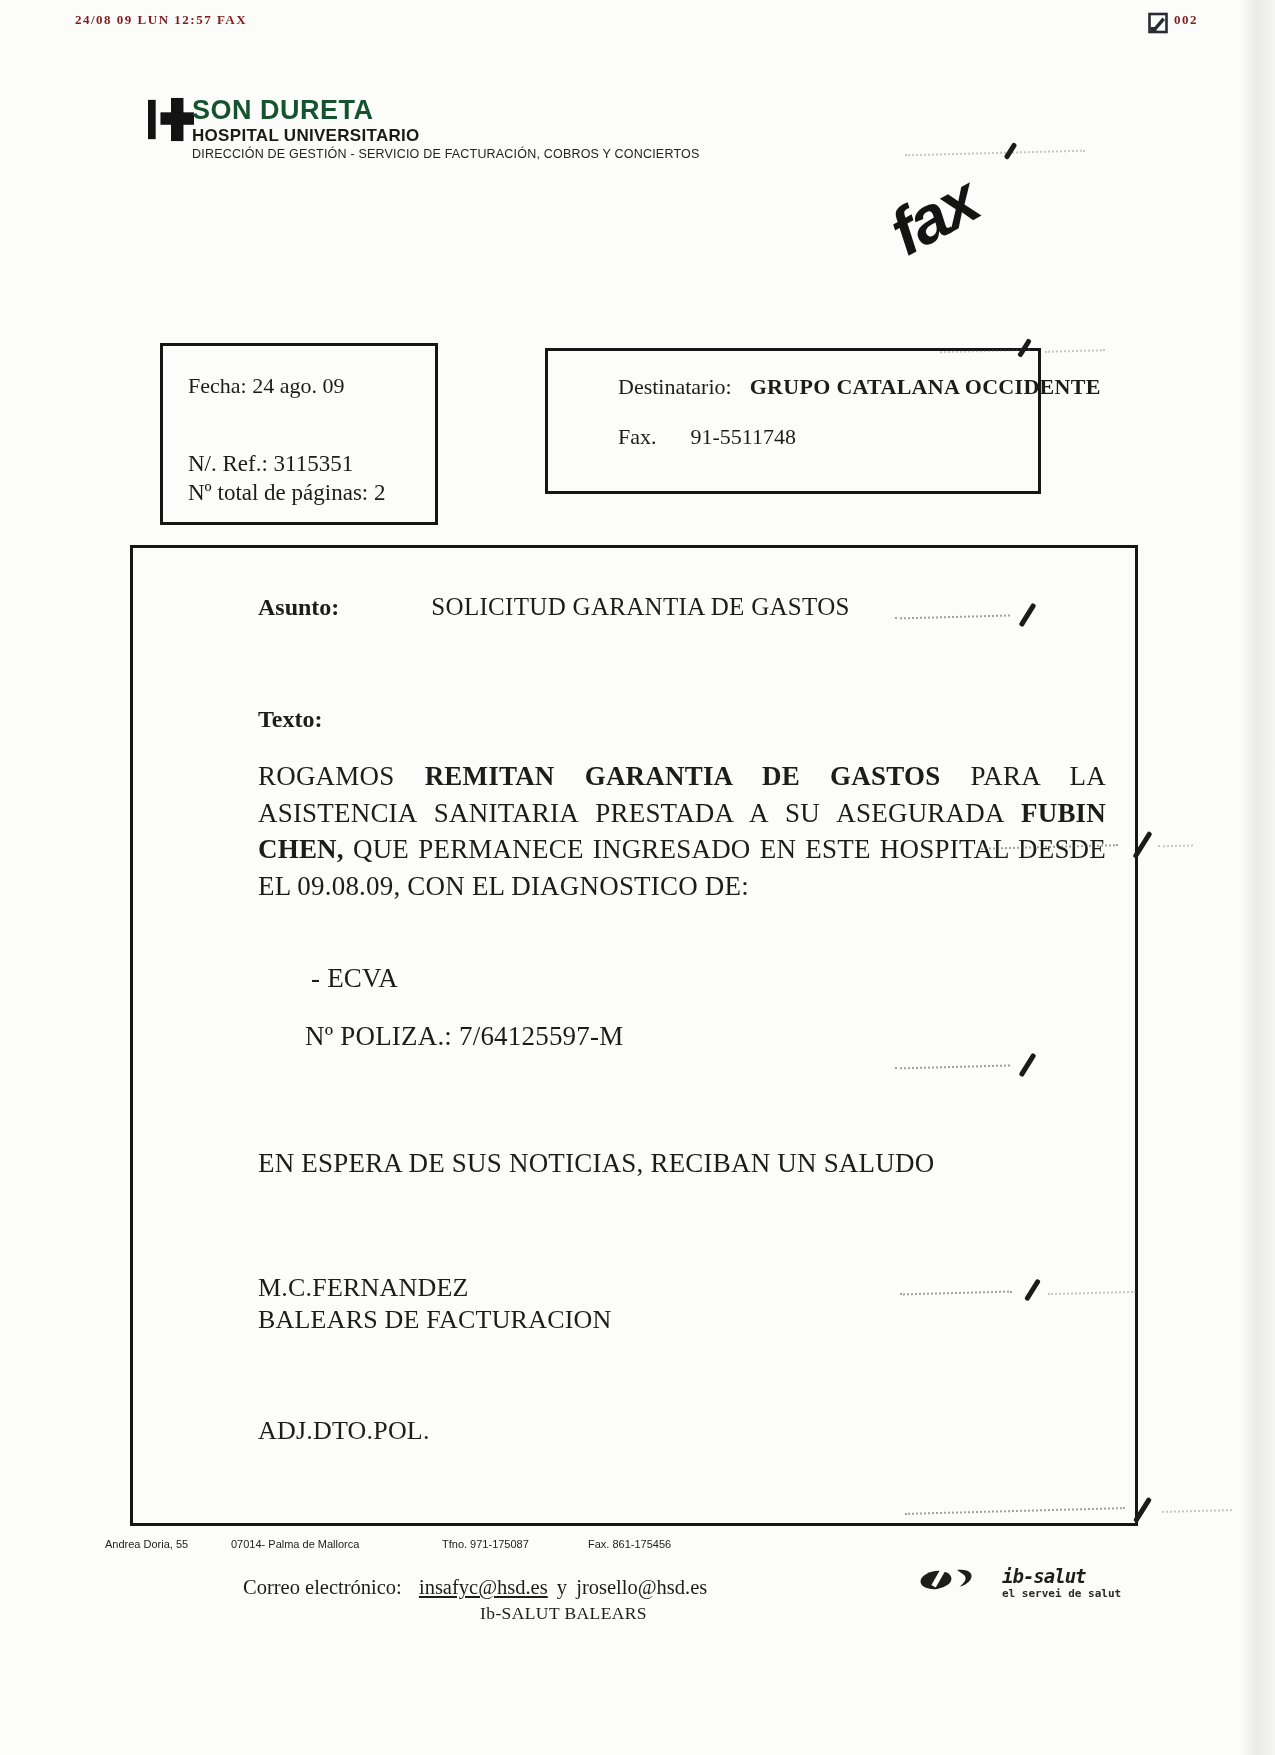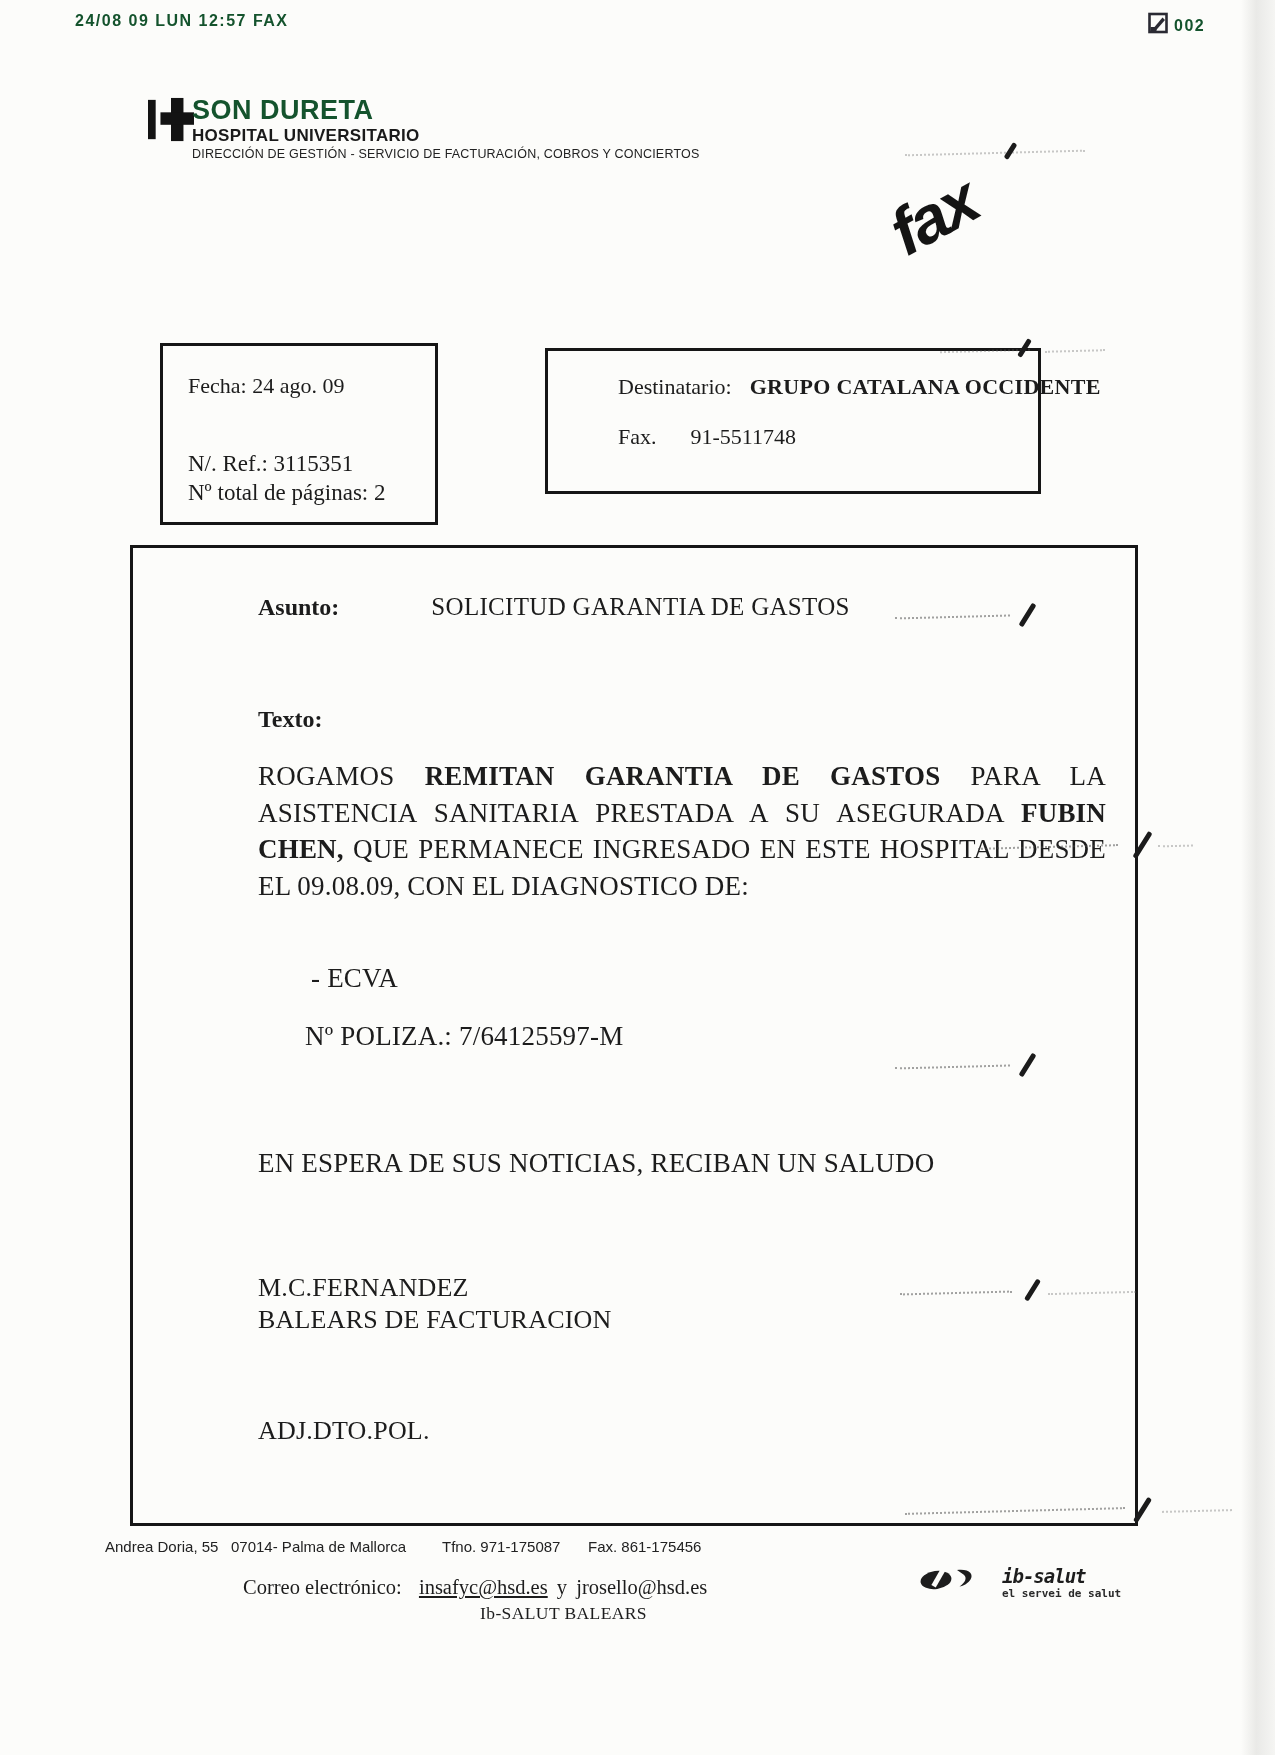"24/08 09 LUN 12:57 FAX" .fax-line { color: #14532d -> #7f1d1d; font-family: Liberation Sans, sans-serif -> Liberation Serif, serif; font-size: 16px -> 13px }
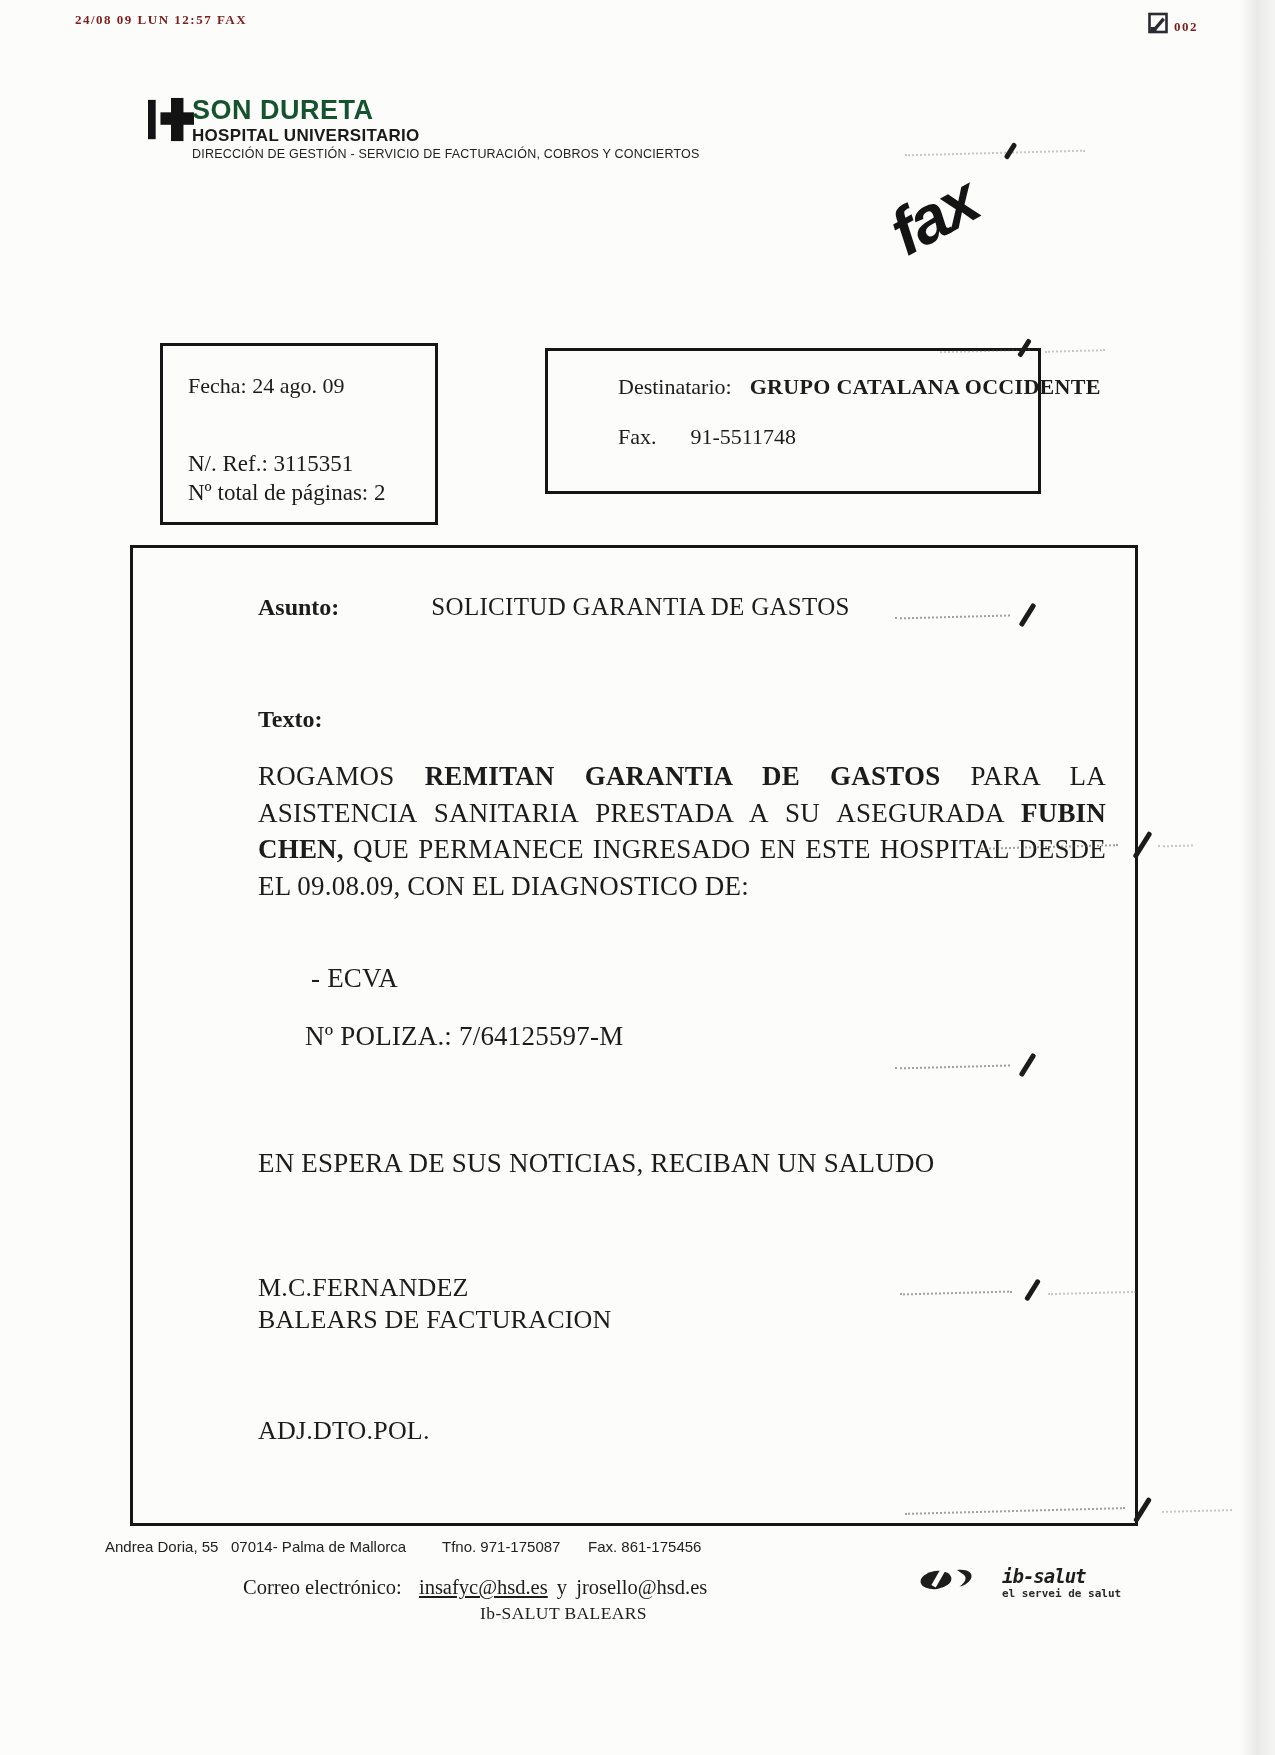"002" div.abs { align-items: flex-end -> flex-start }
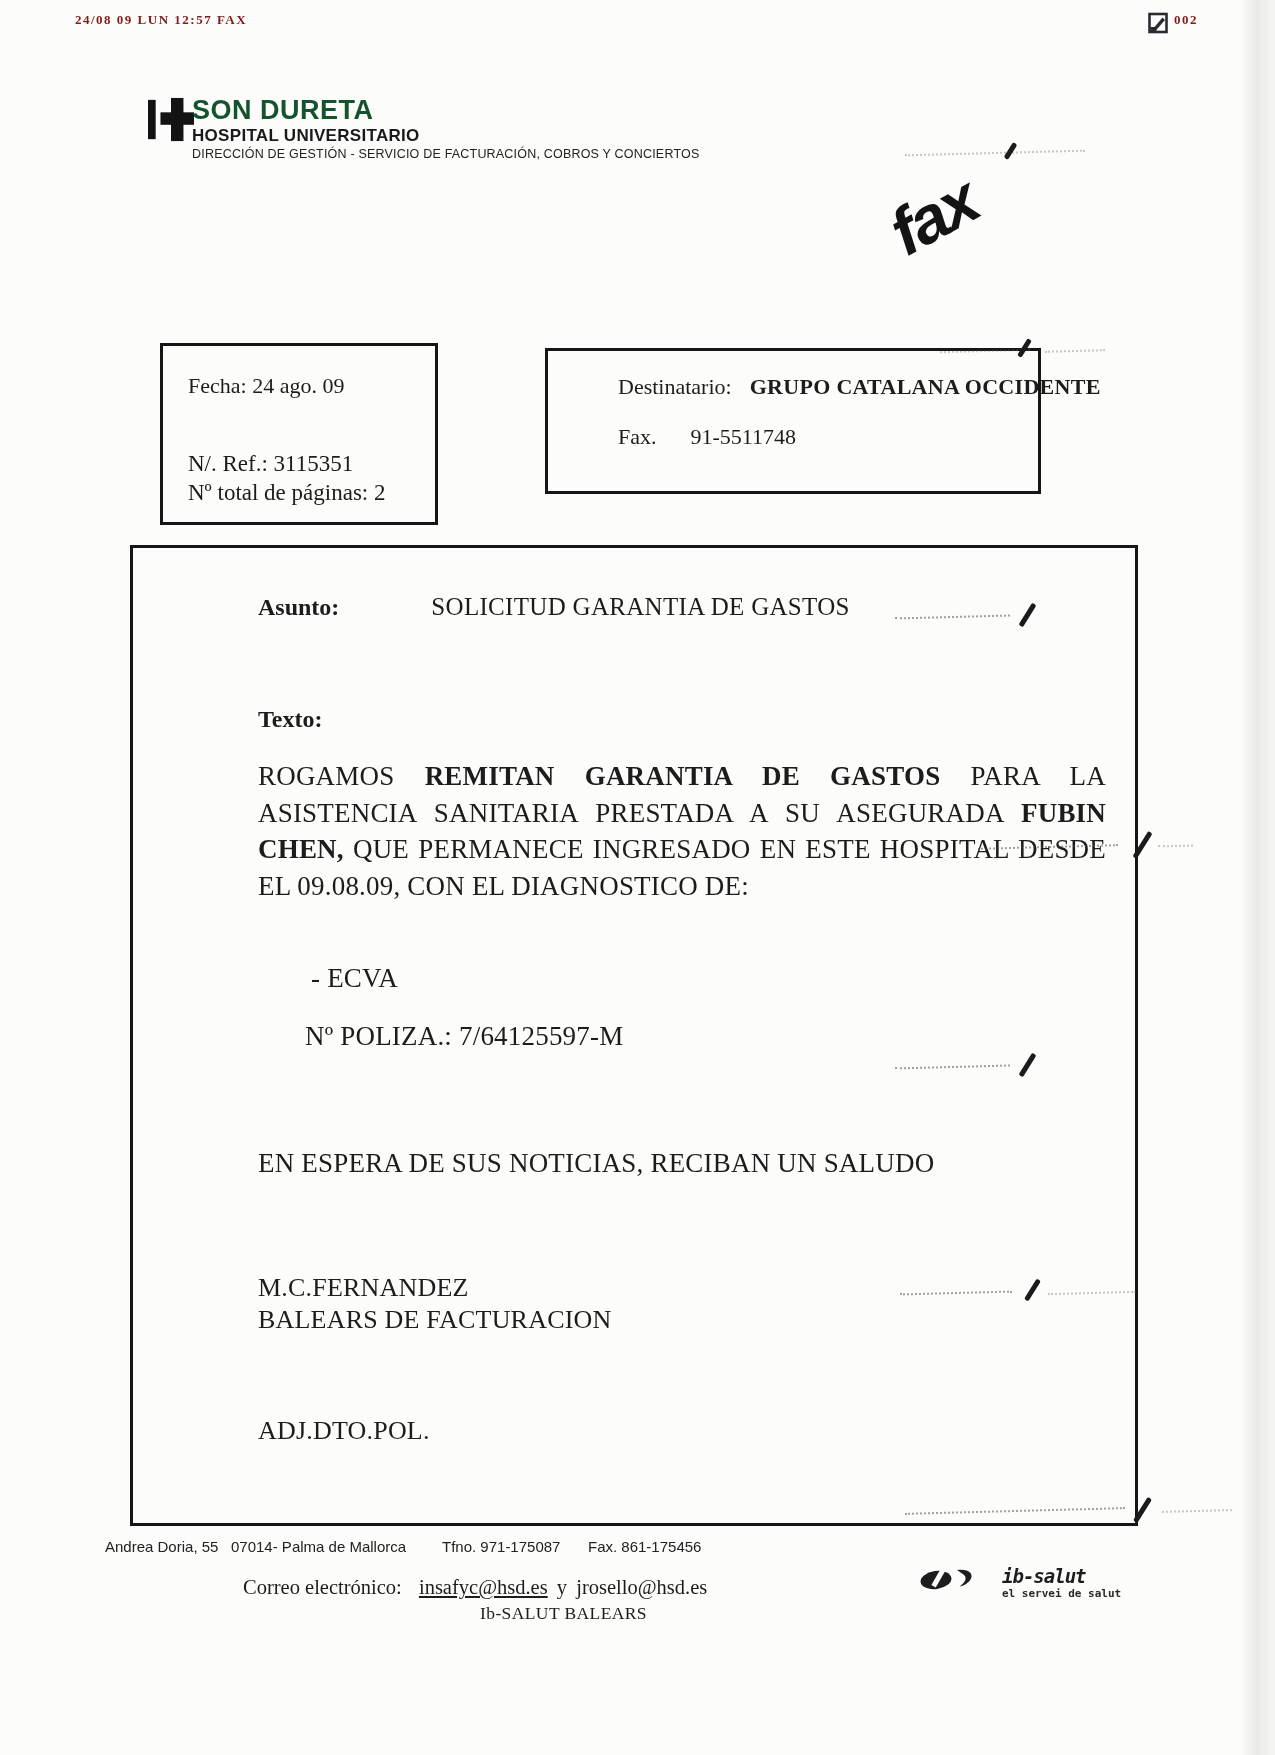"Andrea Doria, 55" .foot-sans { font-size: 15px -> 11px }
